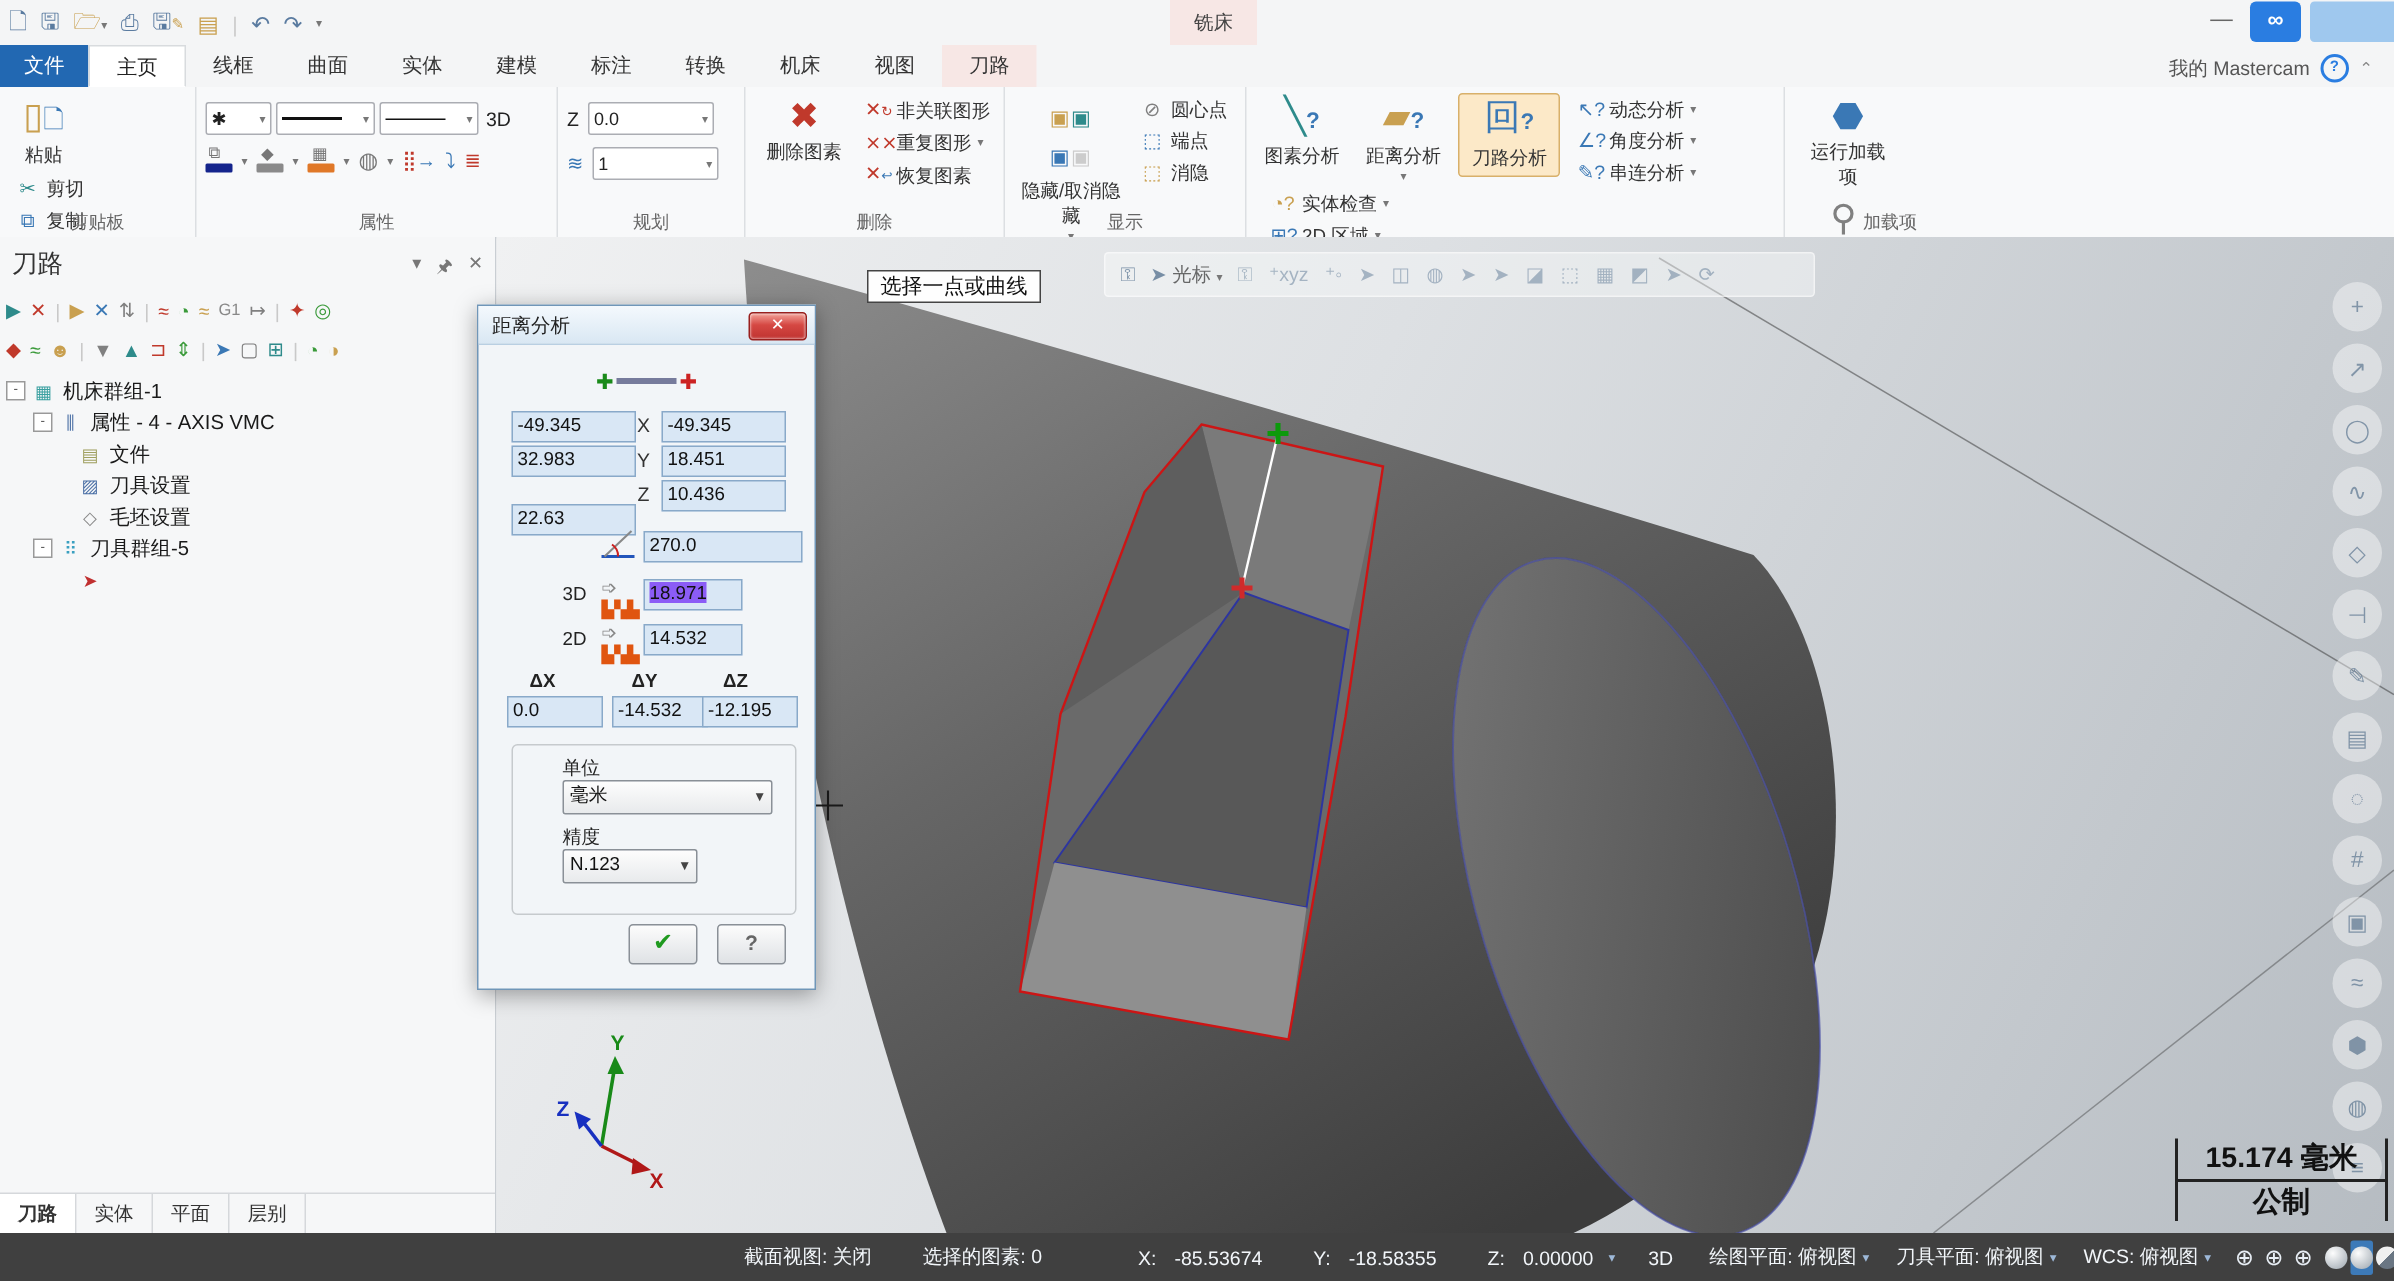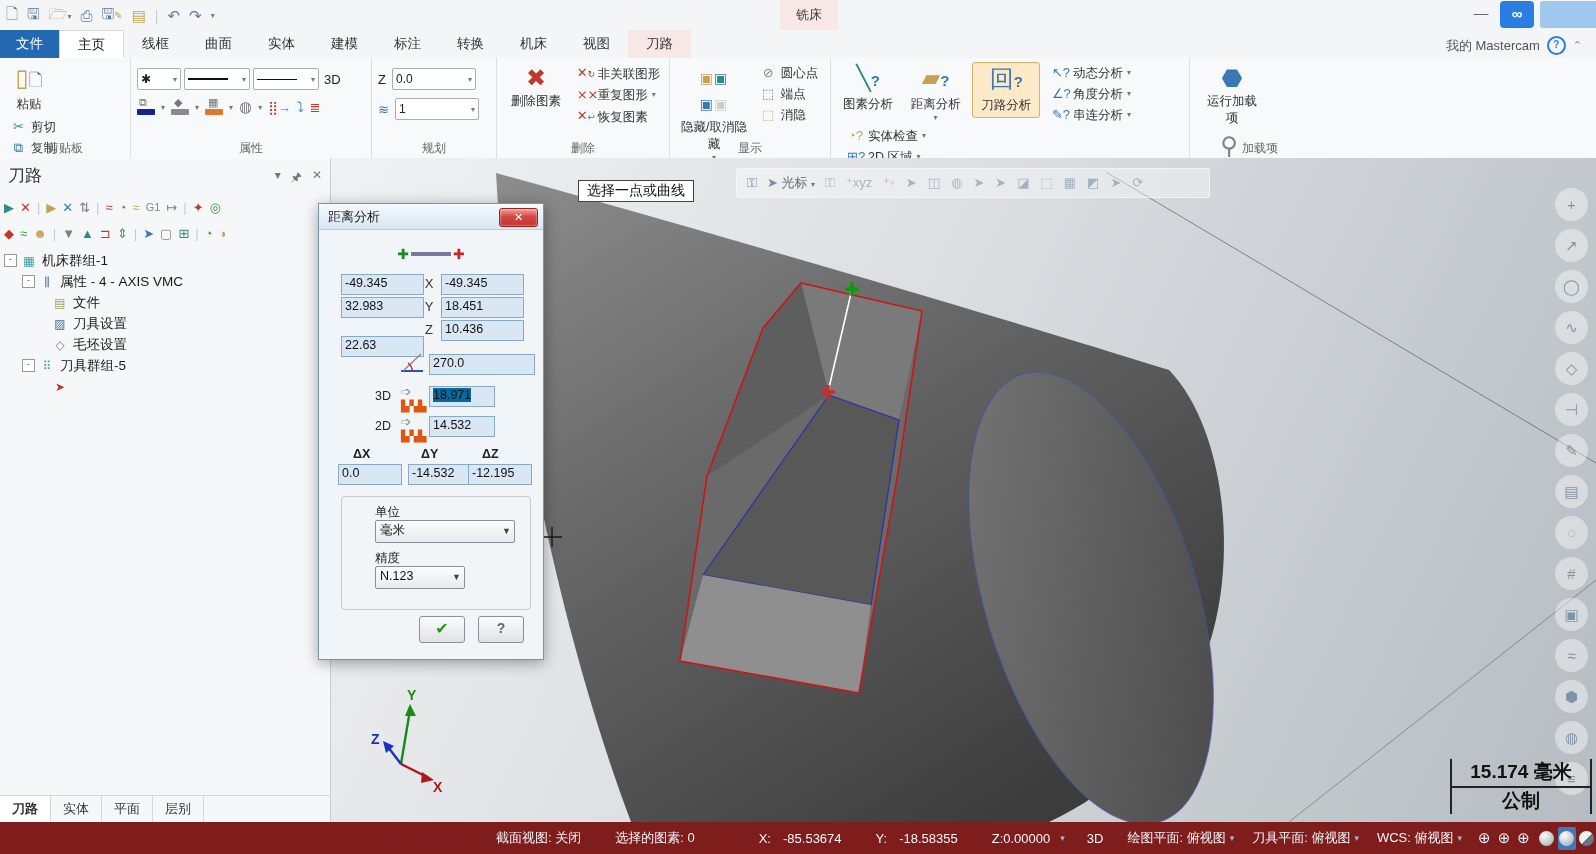"18.971" span { background: #0369a1 -> #8b5cf6 }
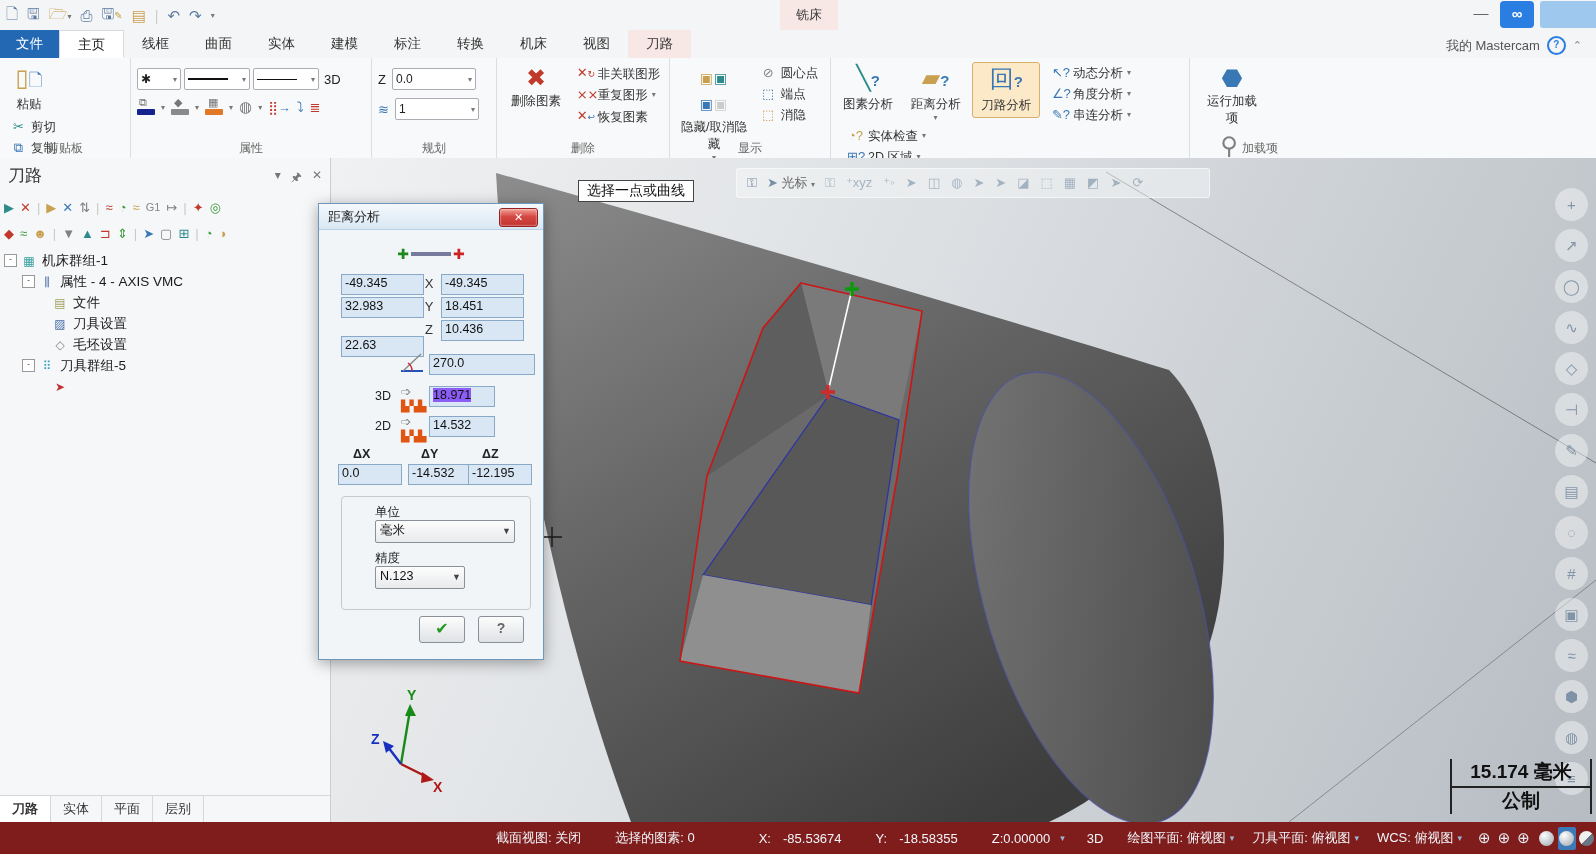"截面视图: 关闭" .statusbar { background: #7f1d1d -> #404040 }
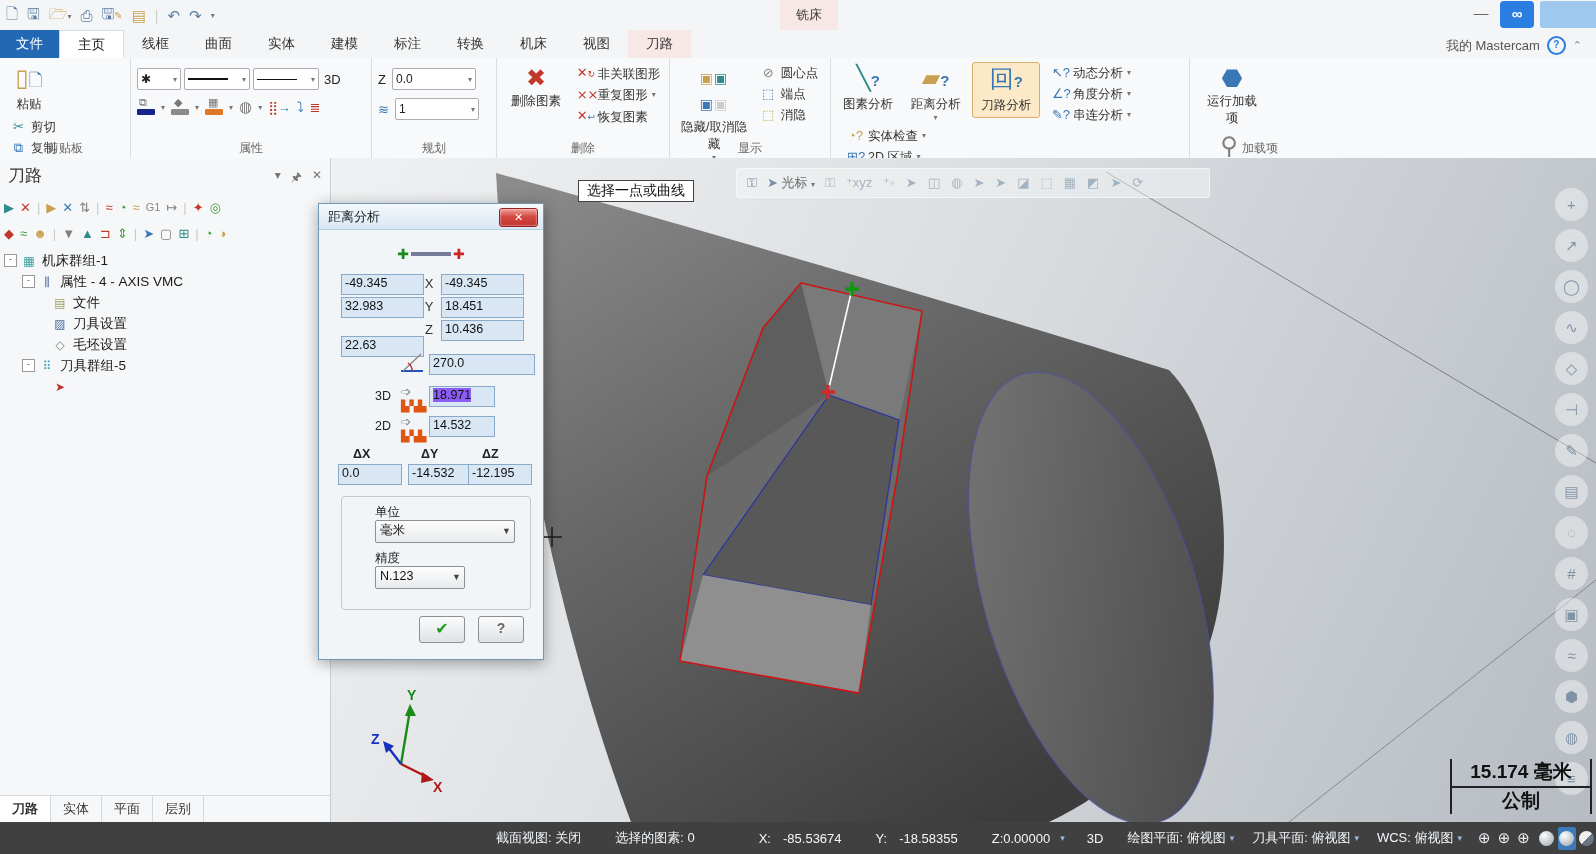"0.00000" span { margin-left: 0 -> 12px }
